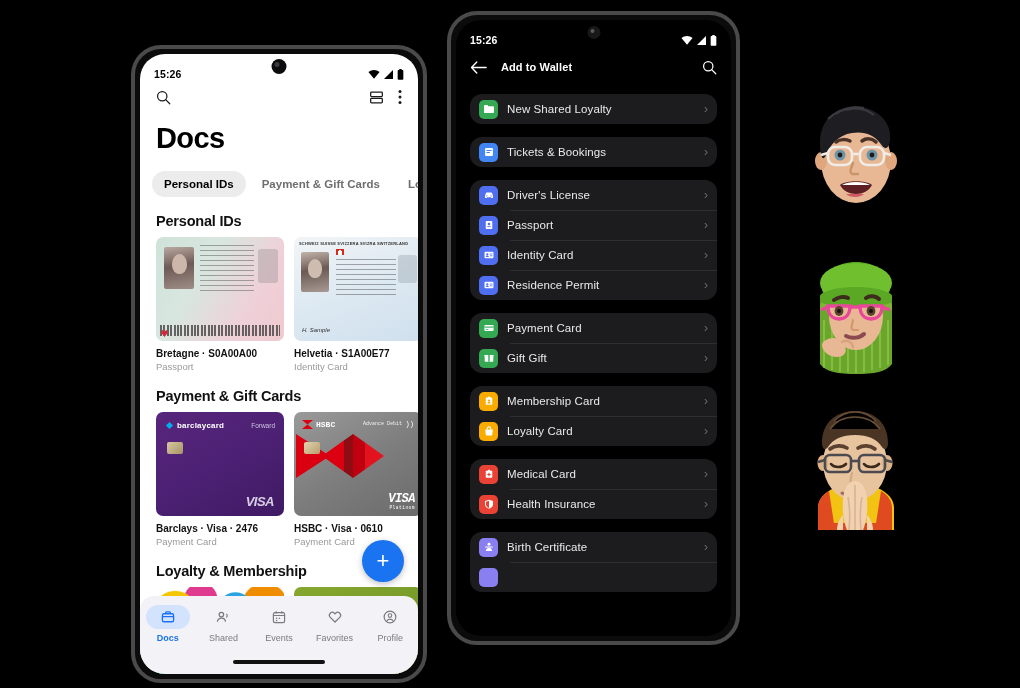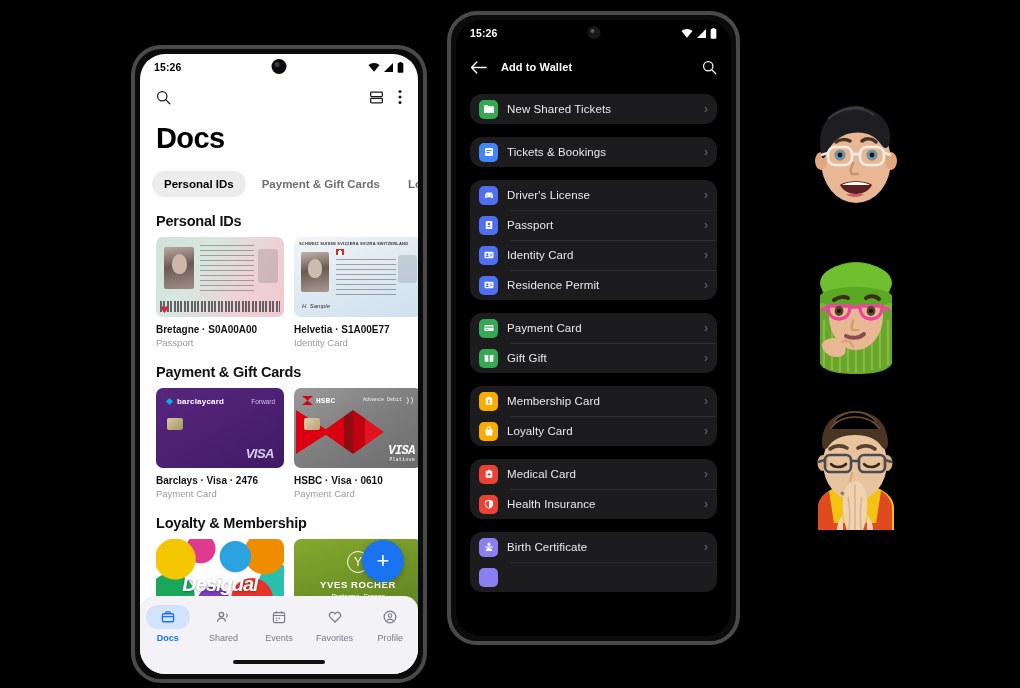"15:26" .statusbar { align-items: center -> flex-end }
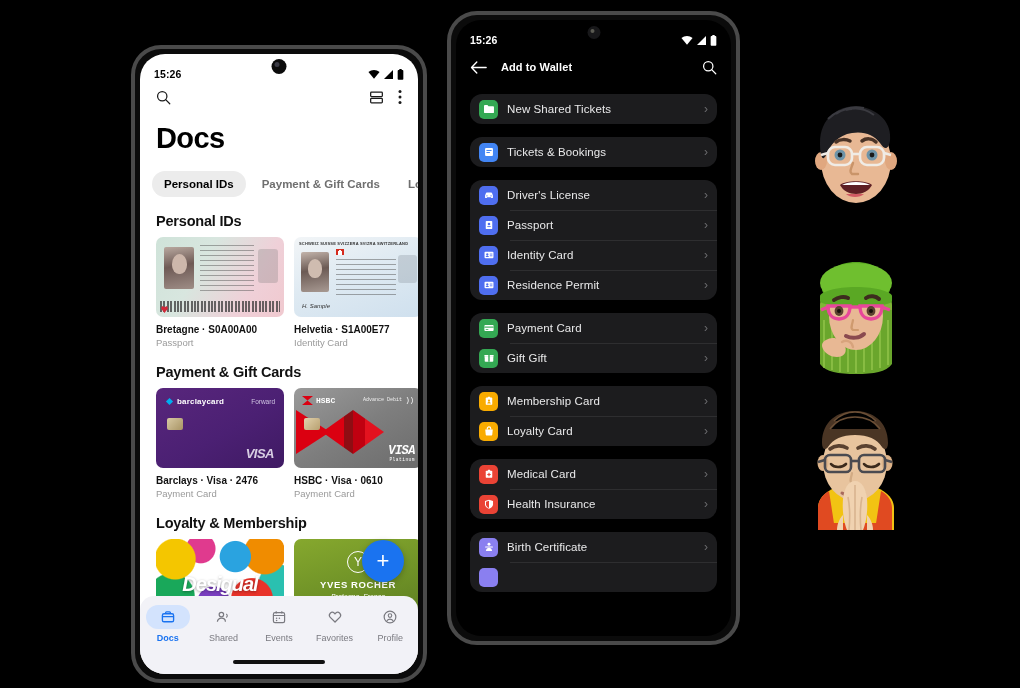"New Shared Tickets" span.r-label { text: Tickets -> Loyalty }
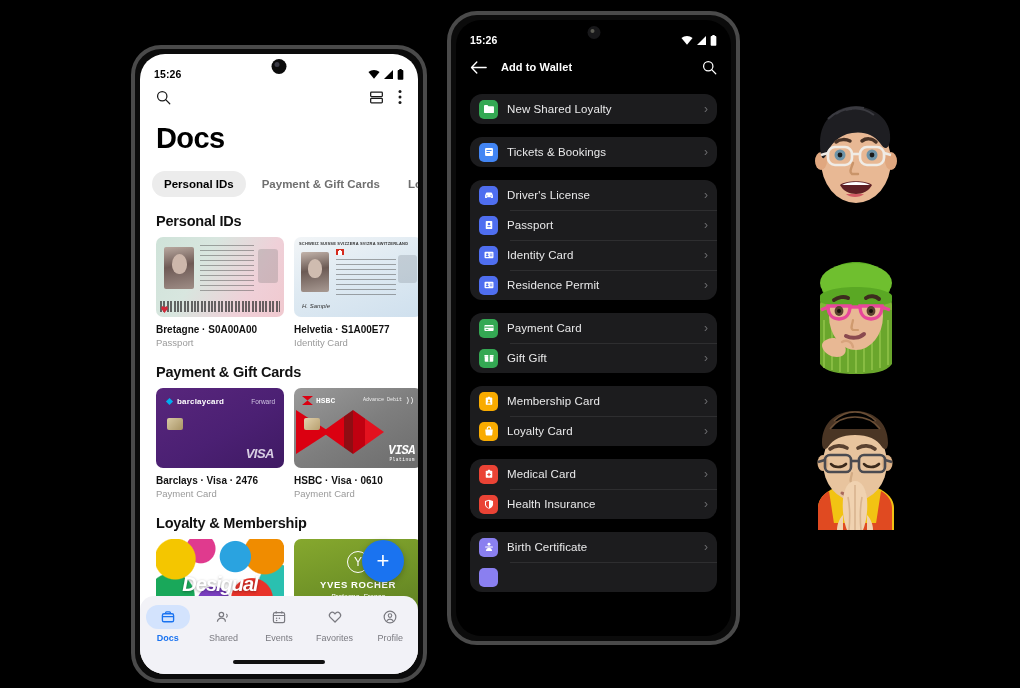"barclaycard" .card-art { height: 80px -> 104px }
